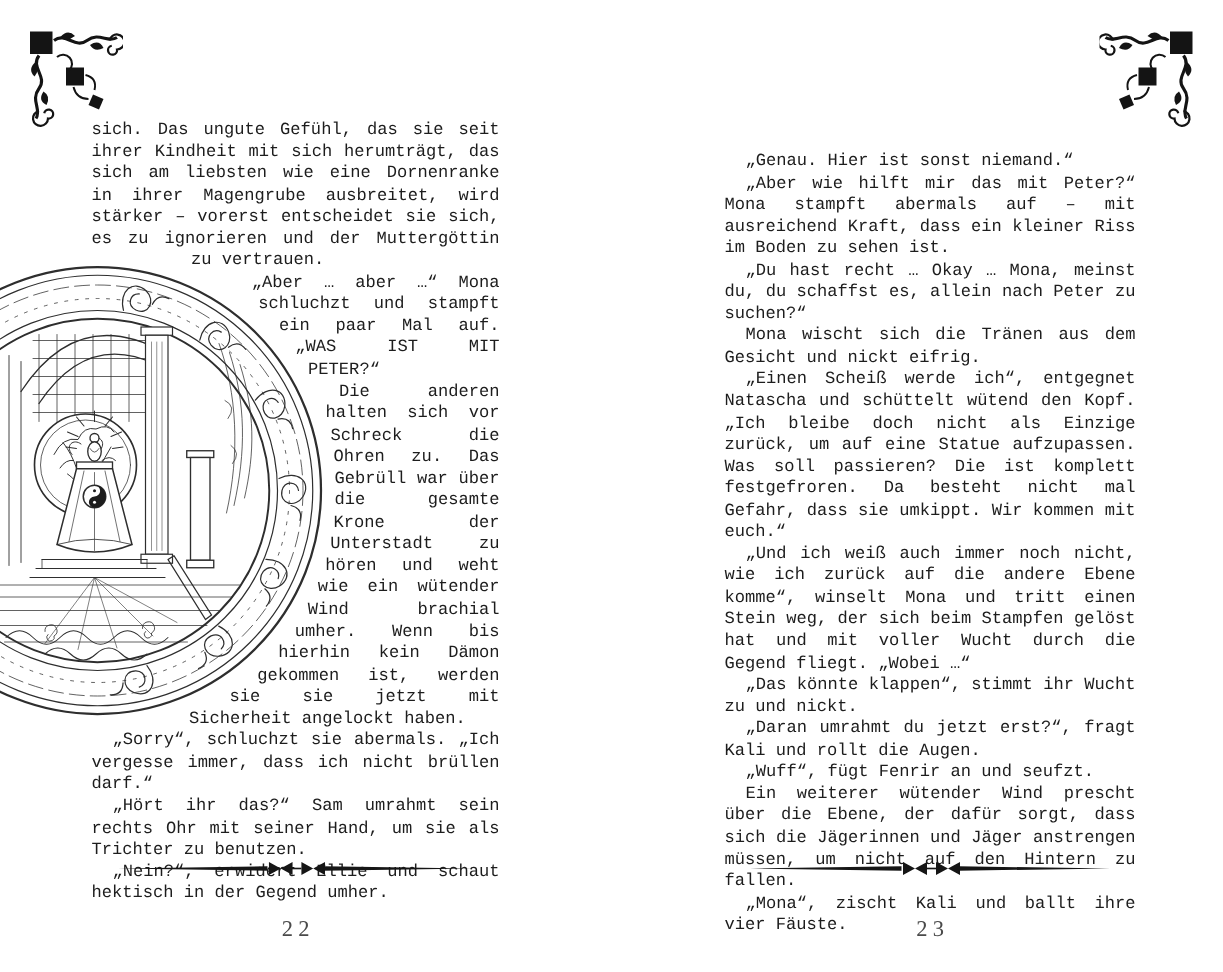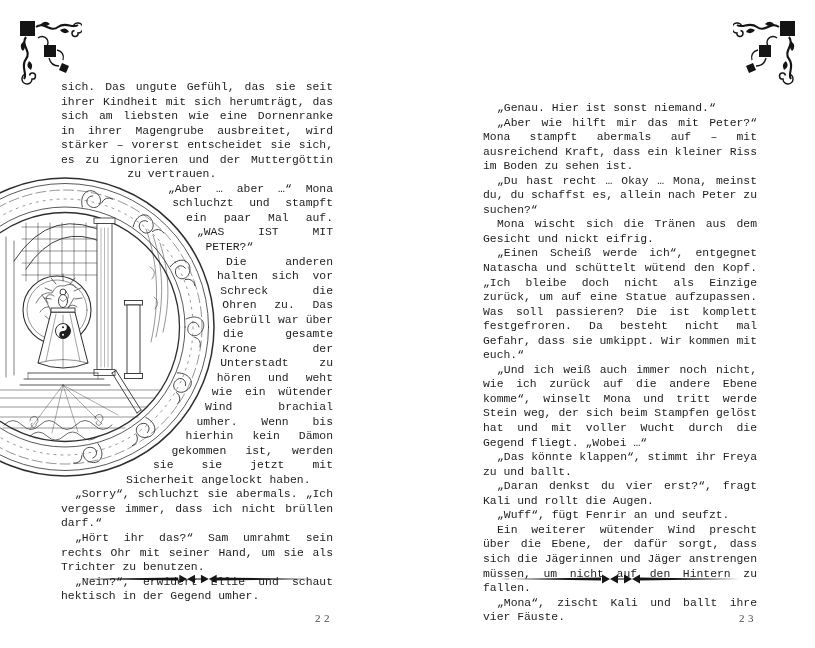"„Und ich weiß auch immer" p { text: werde -> einen }
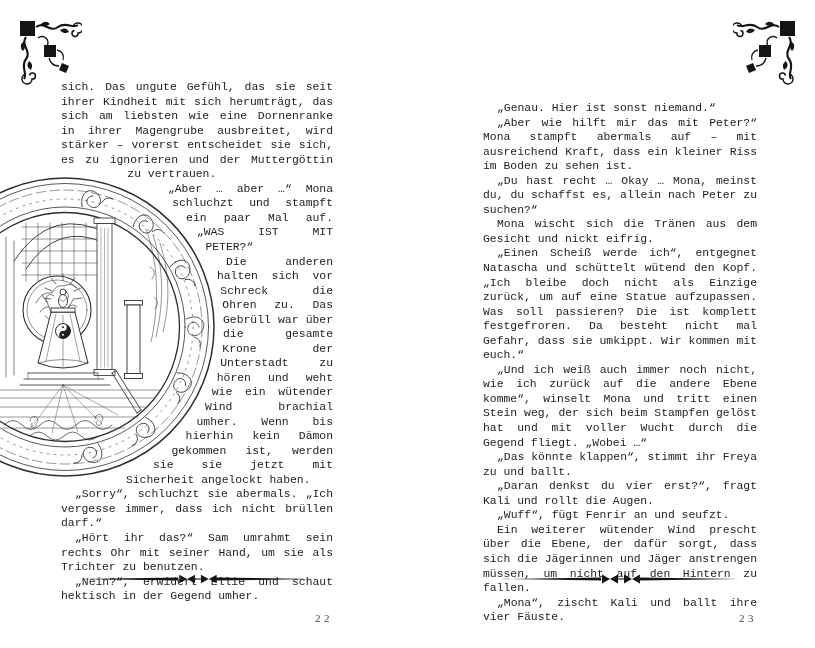"„Das könnte klappen“, stimmt ihr" p { text: Freya zu und ballt -> Wucht zu und nickt }
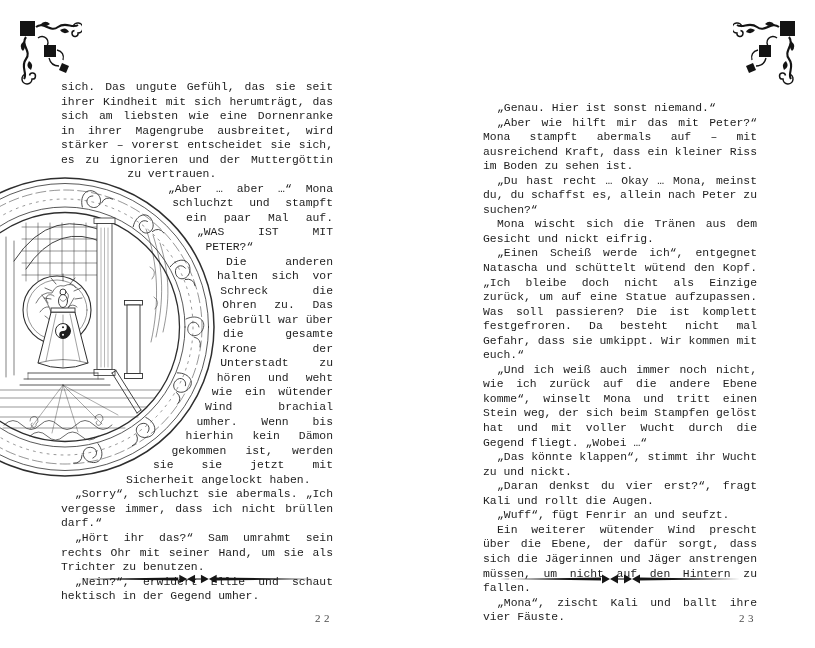"„Daran denkst du vier erst?“," p { text: denkst du vier -> umrahmt du jetzt }
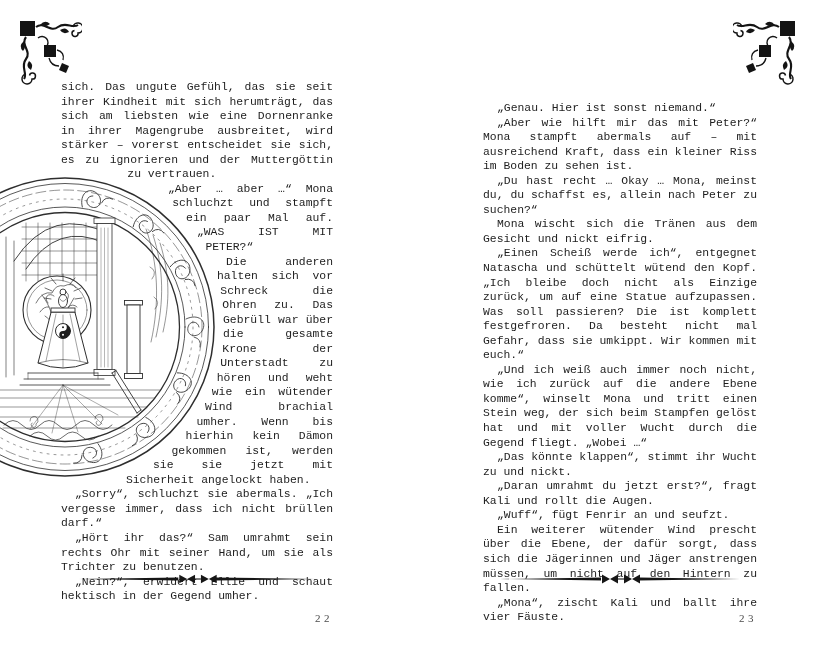"22" .pagenum { font-size: 11px -> 15px; text-align: right -> center }
